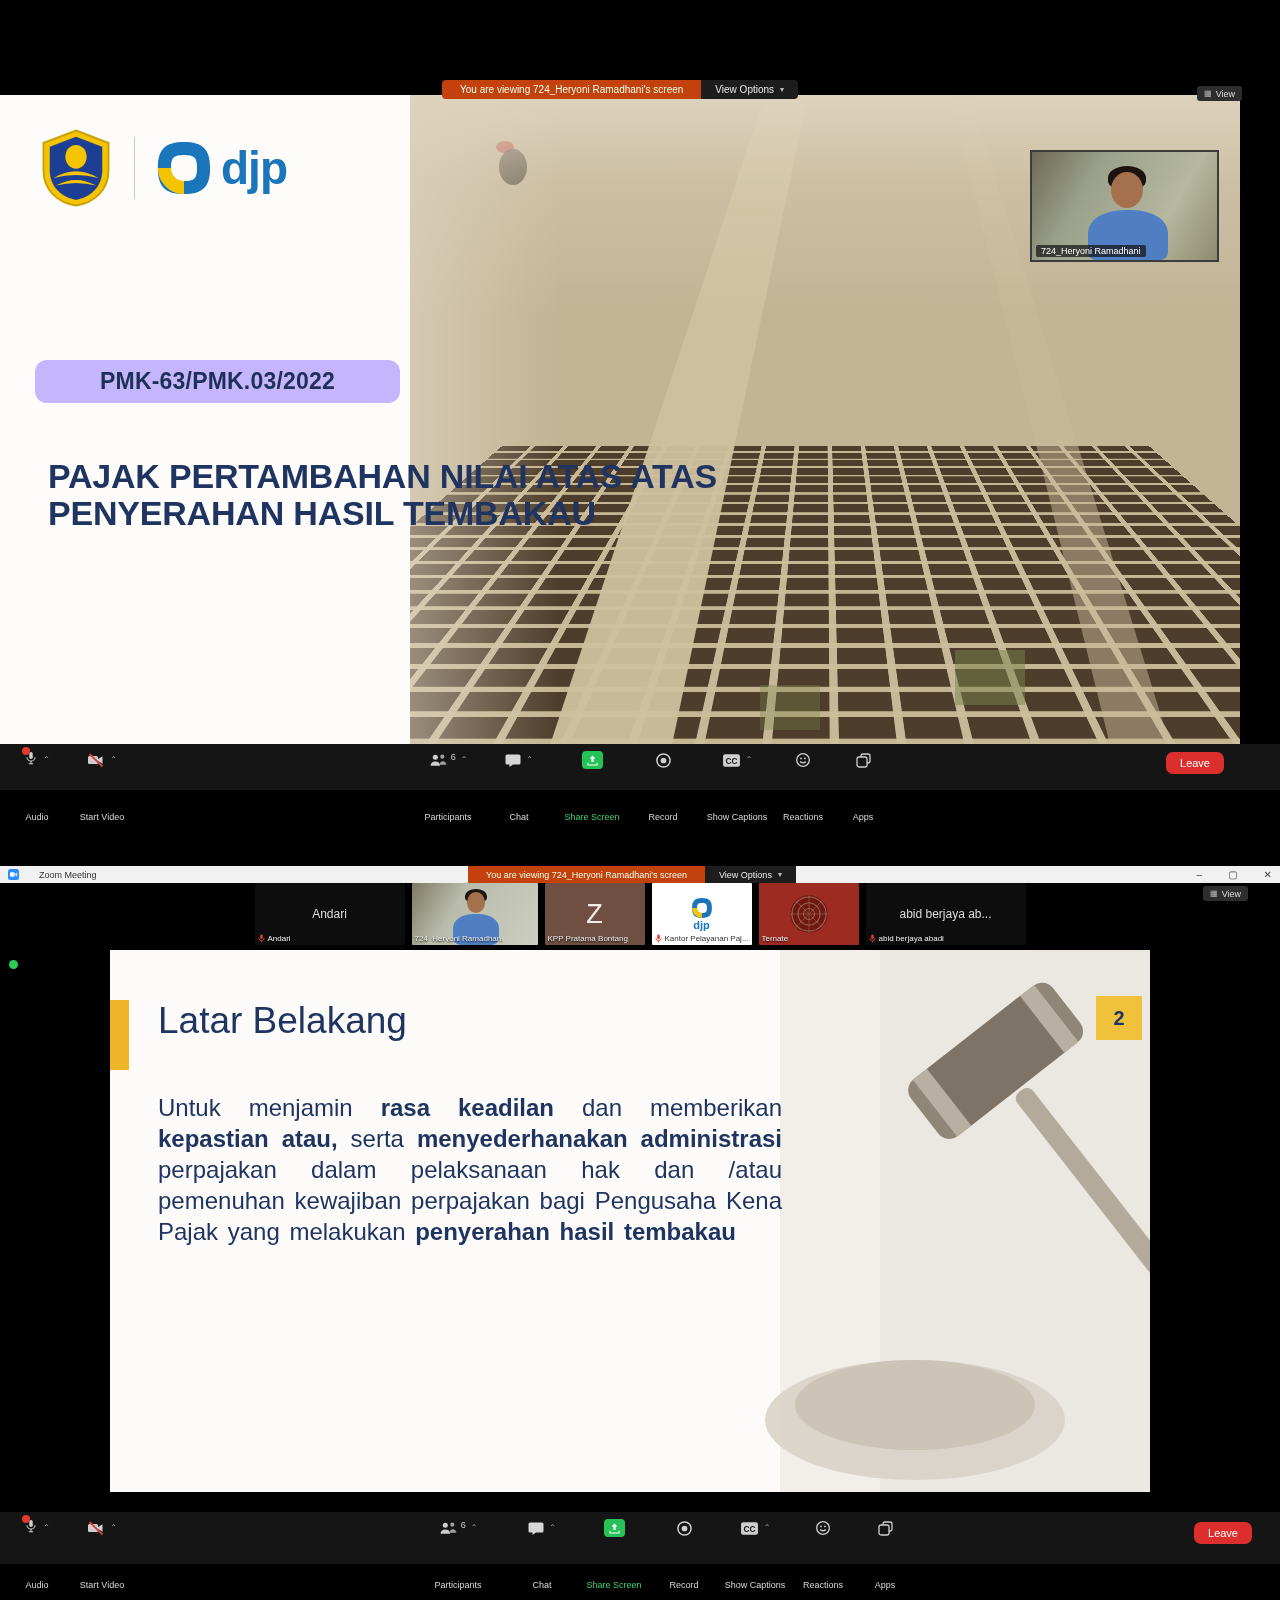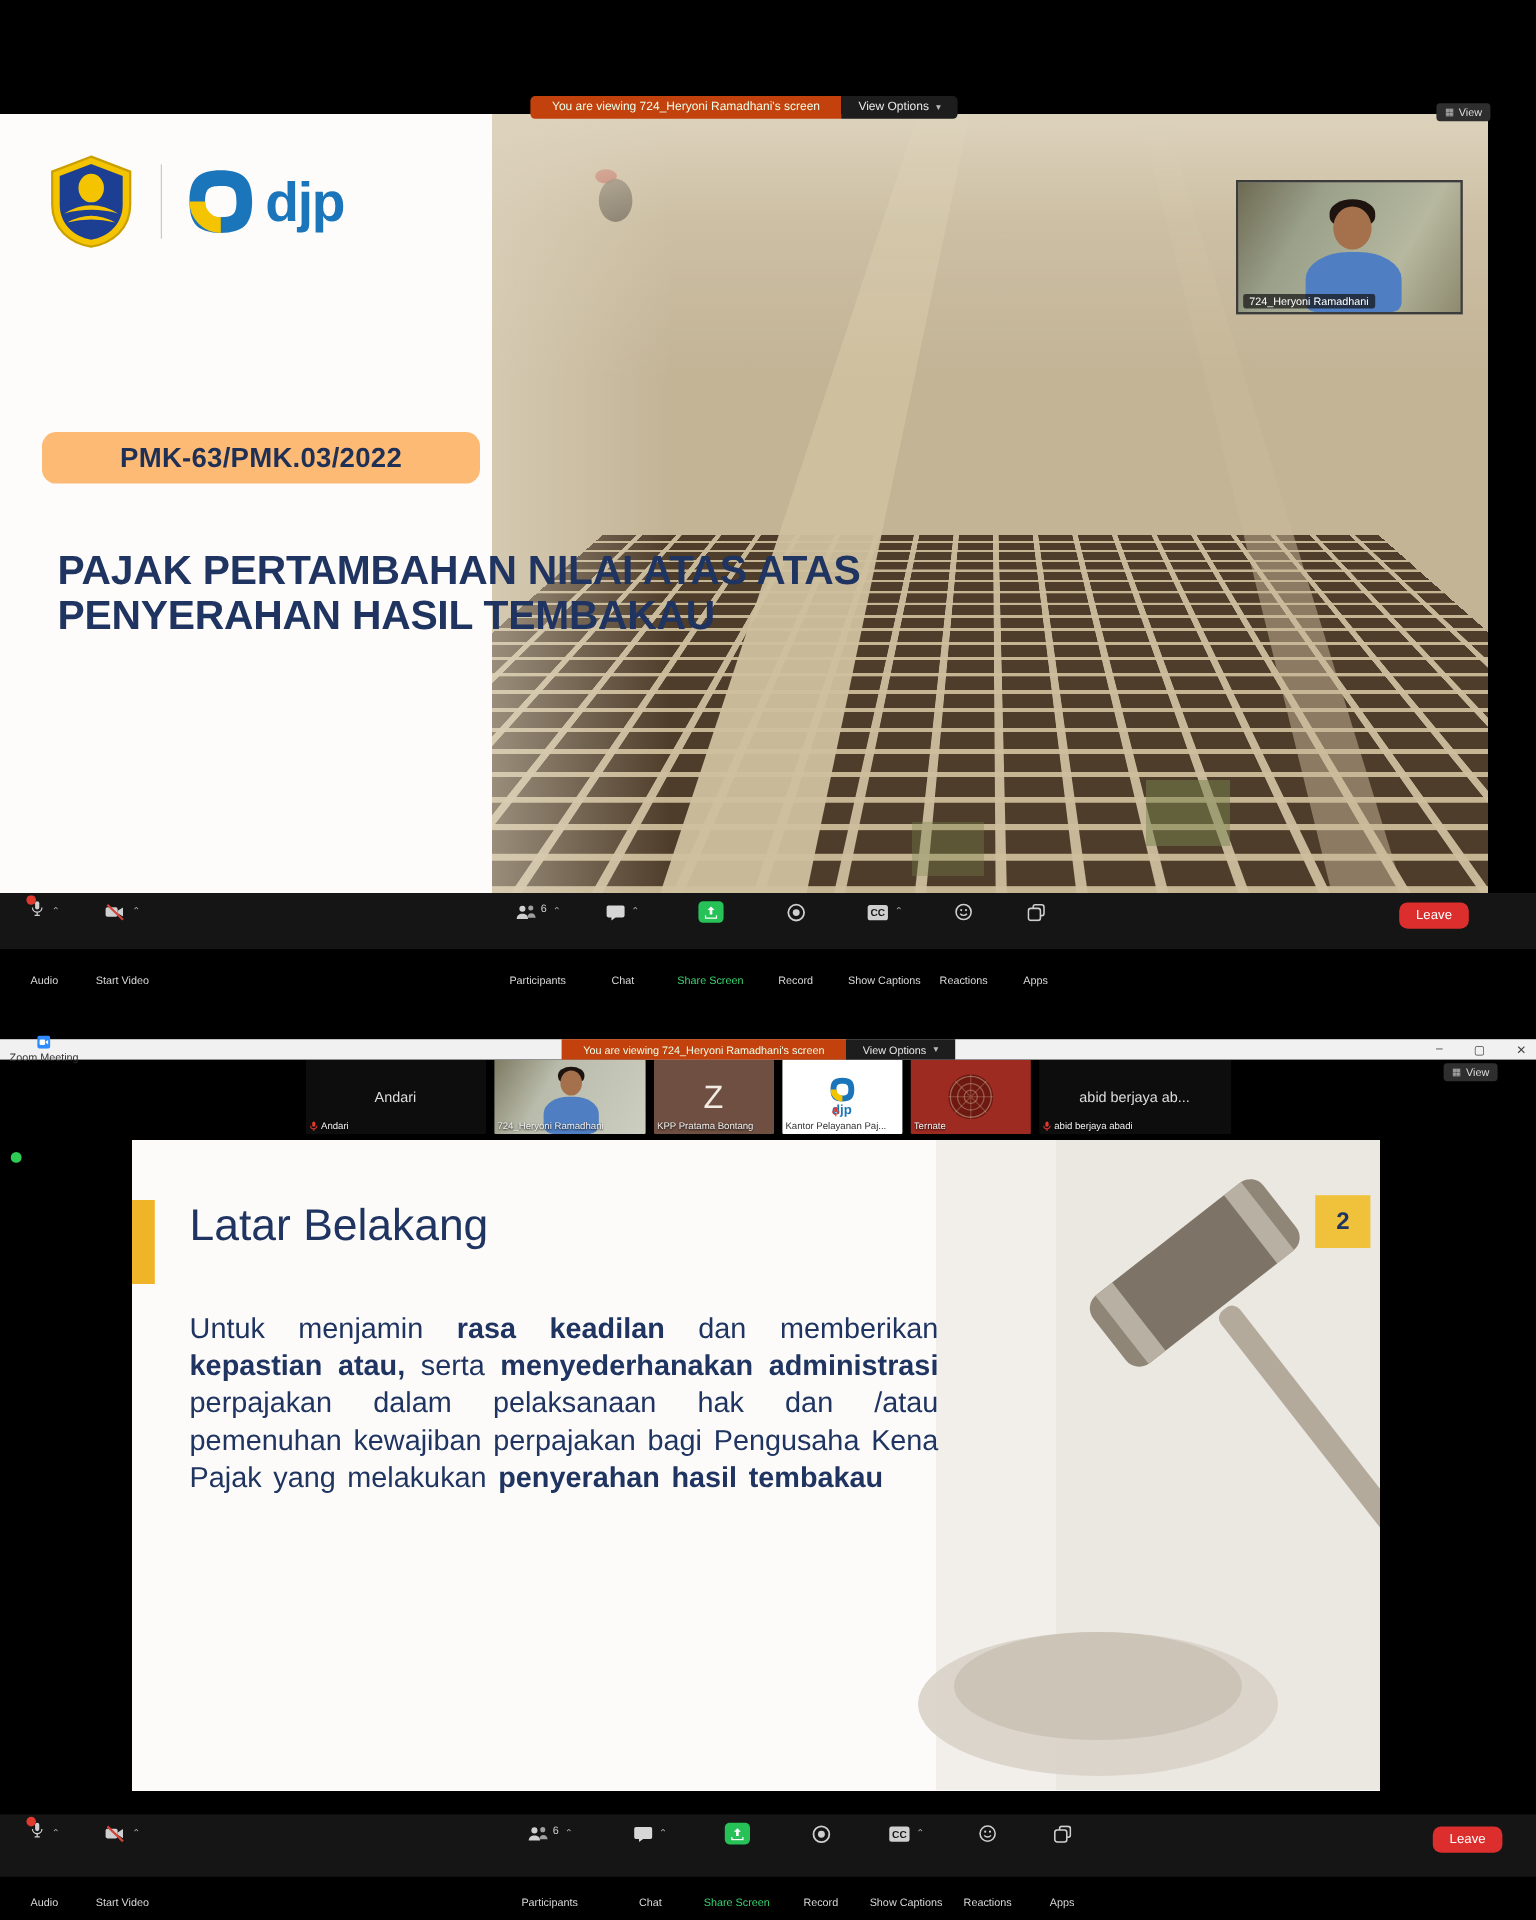"PMK-63/PMK.03/2022" .pmk-pill { background: #fdba74 -> #c4b5fd }
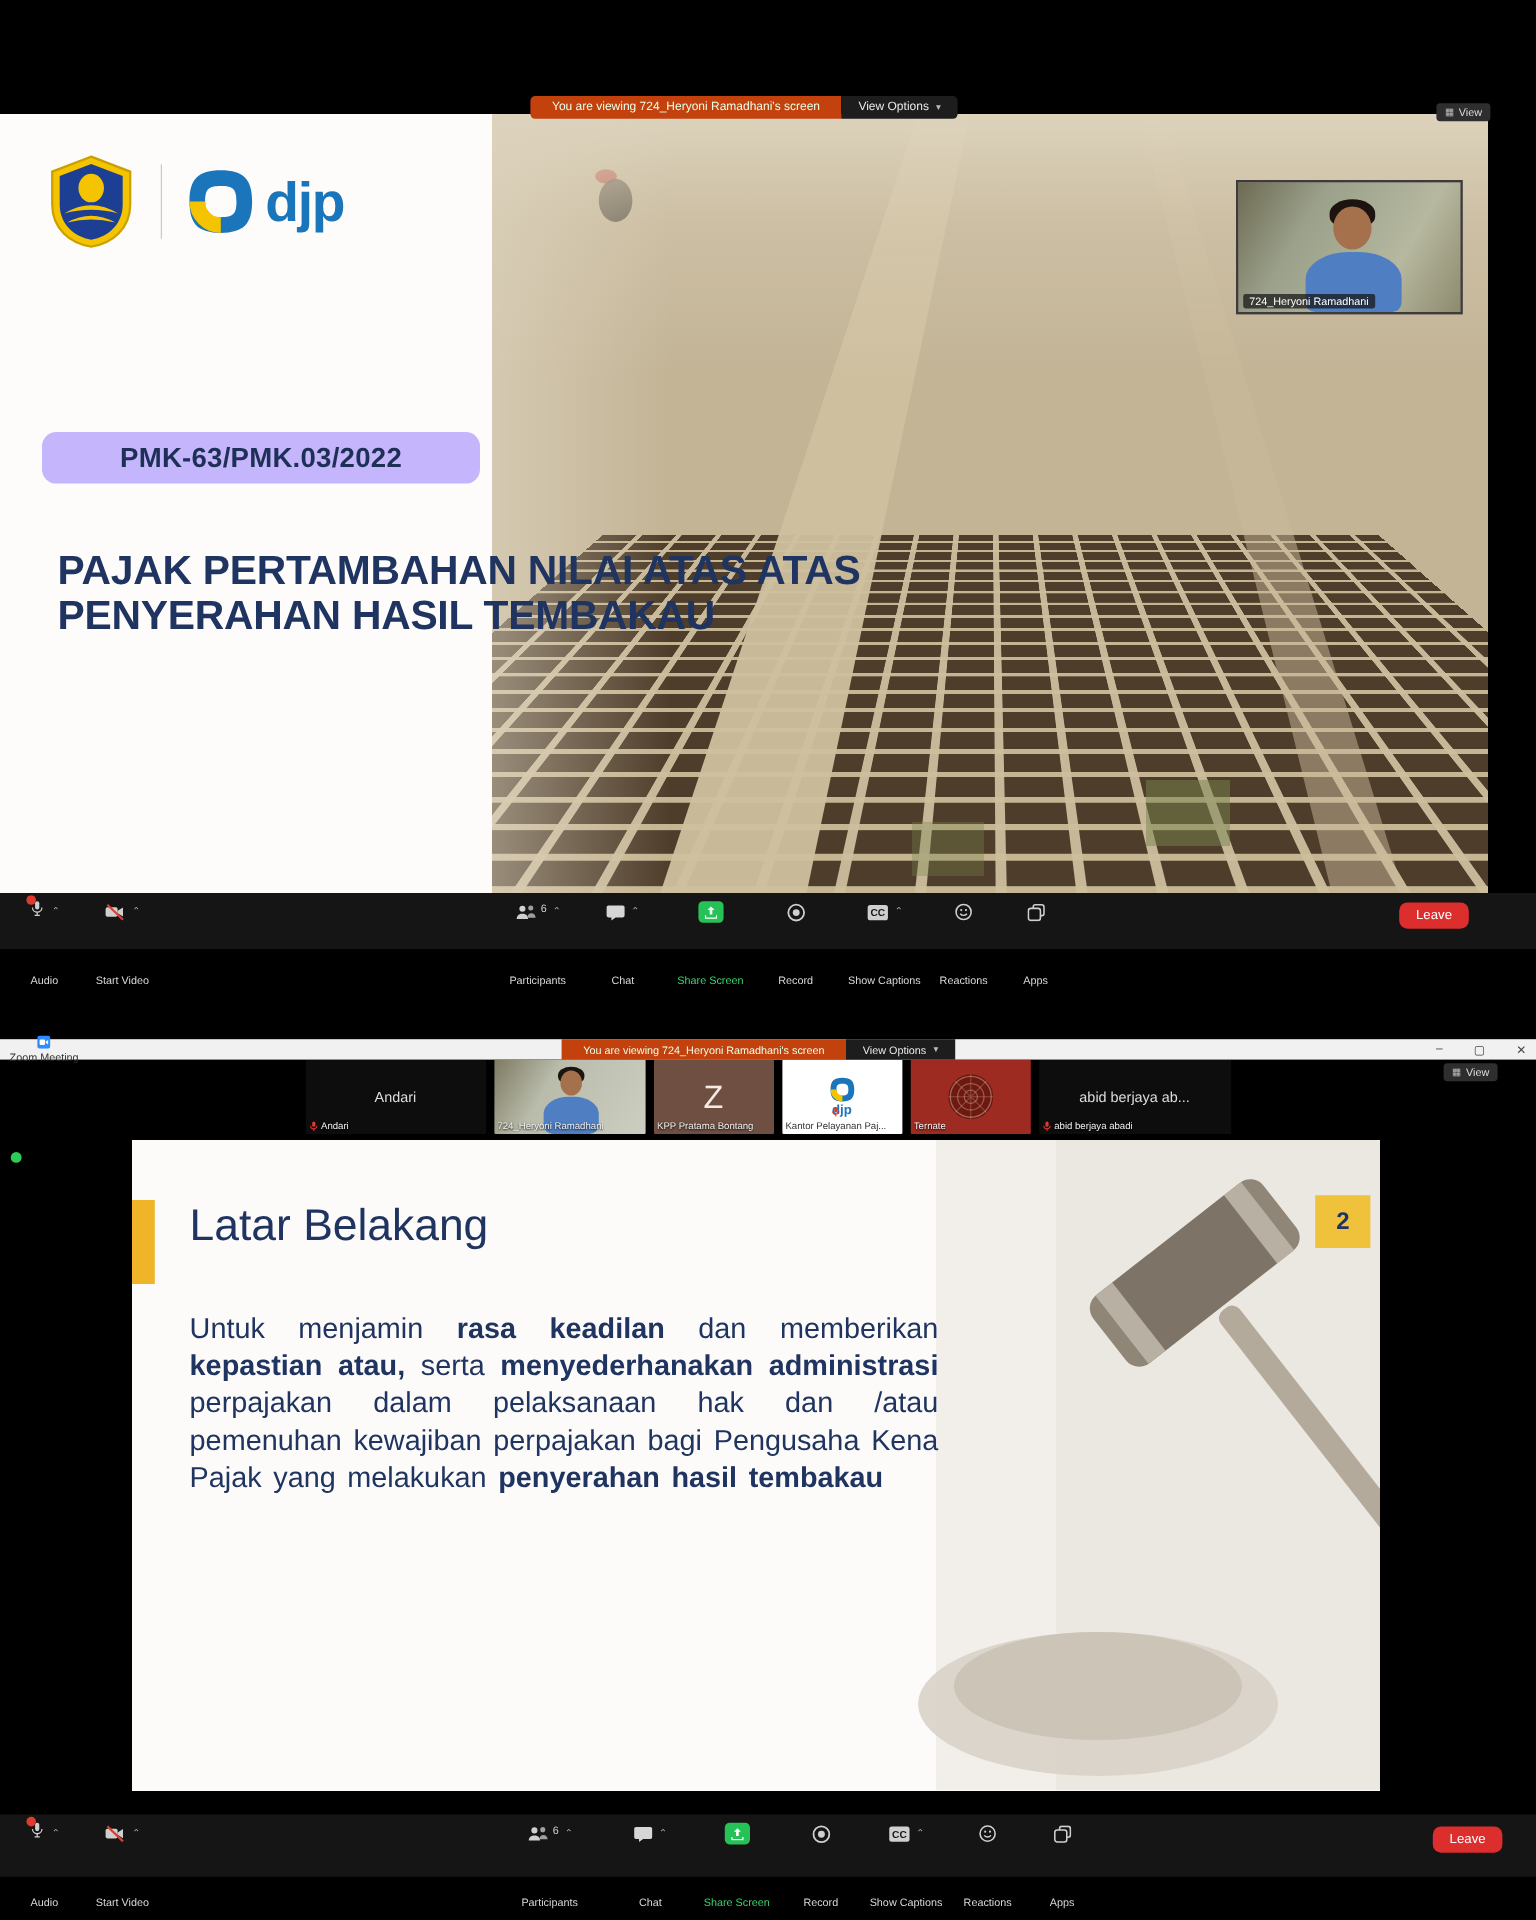"Zoom Meeting" .titlebar .app-title { flex-direction: column -> none; gap: 2px -> 20px }
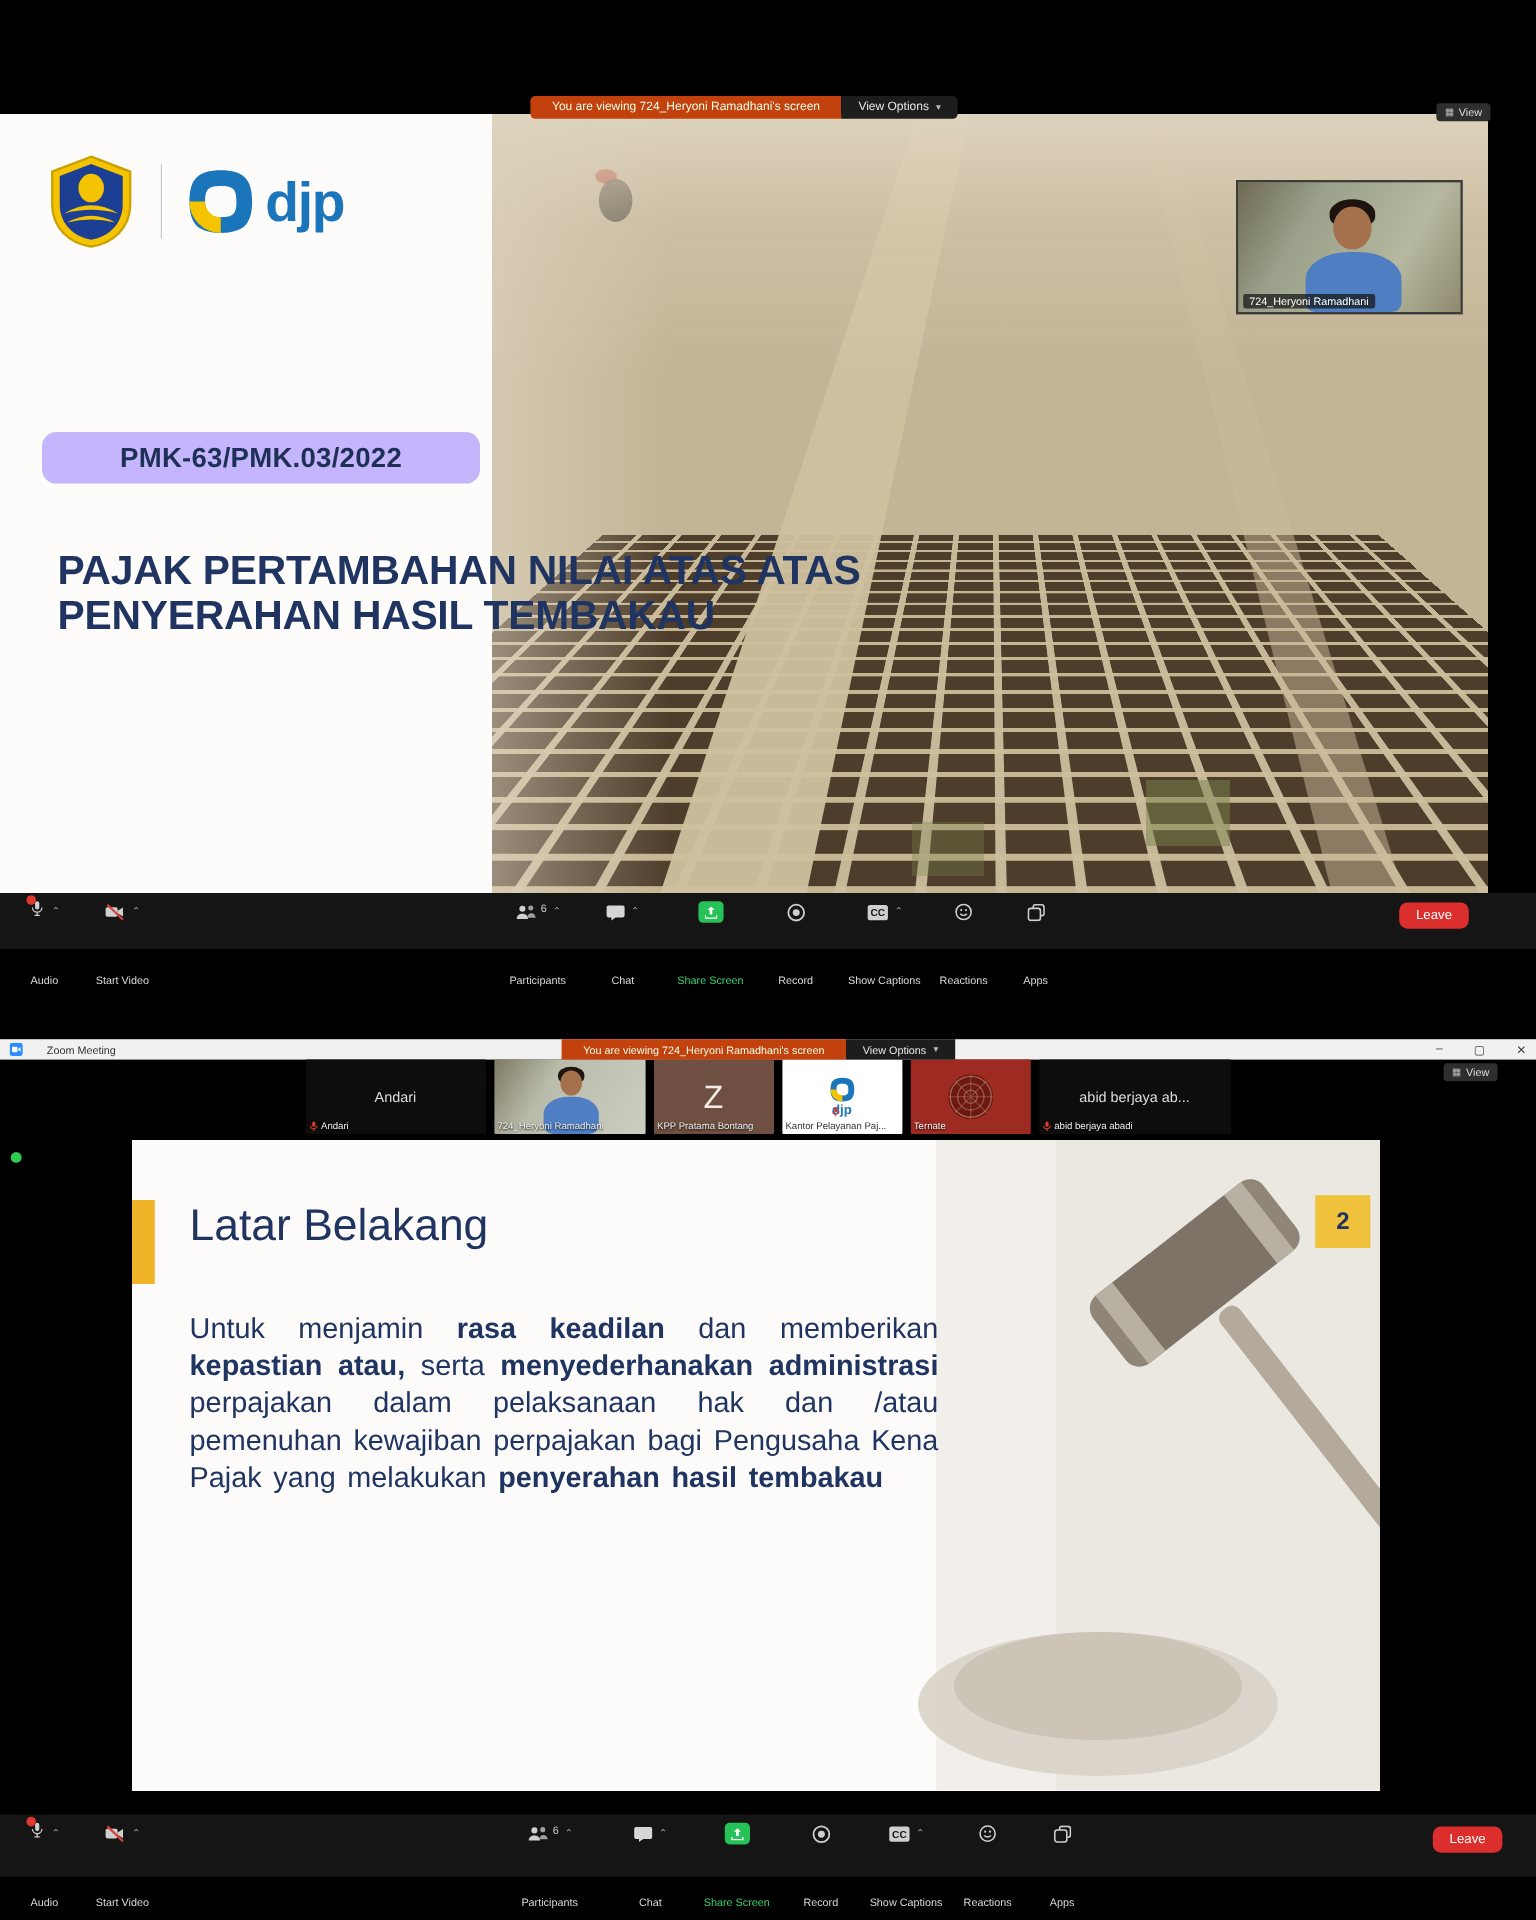"Kantor Pelayanan Paj..." span.tlabel { flex-direction: column -> none }
